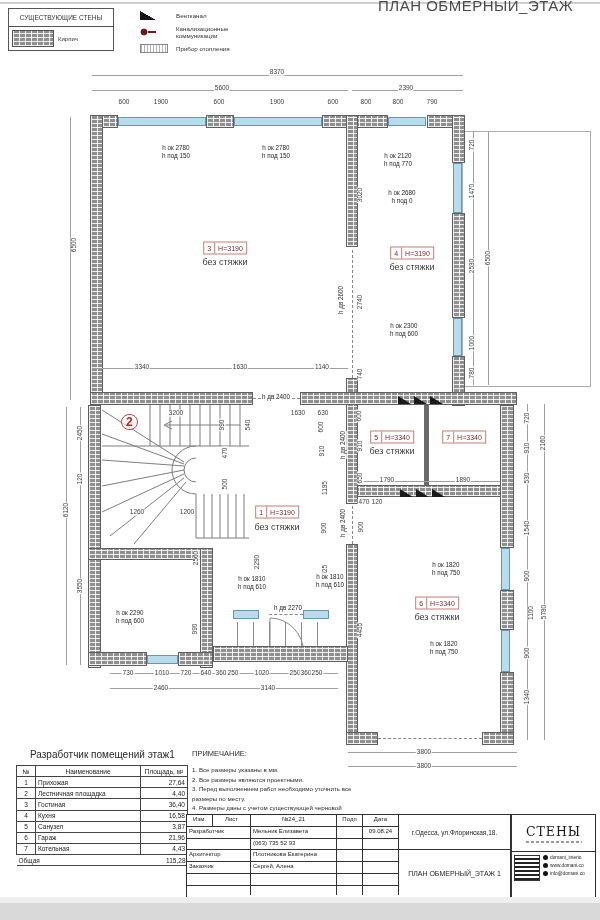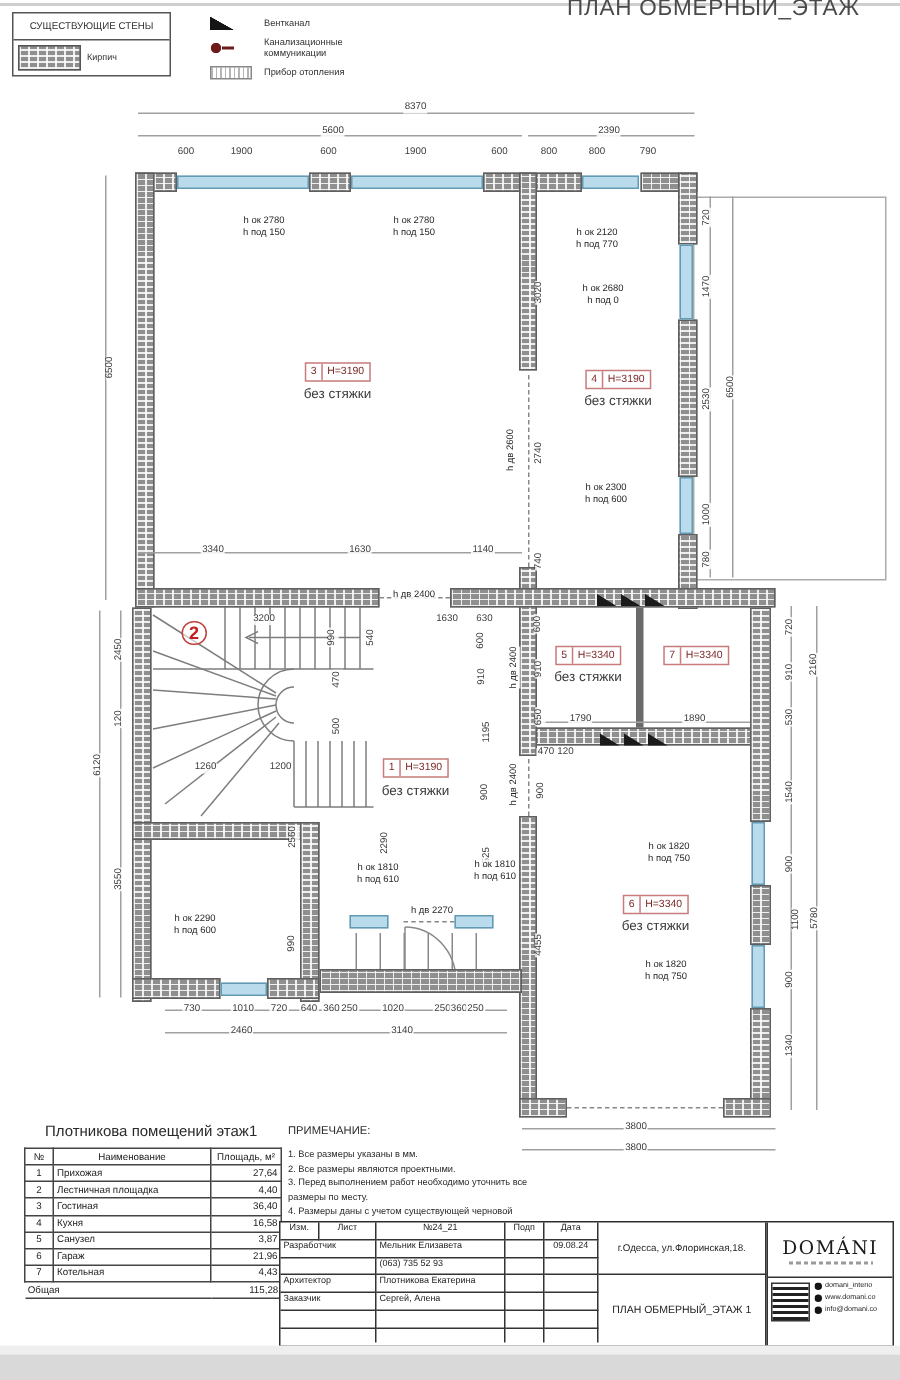"Плотникова помещений этаж1" div.sched-title { text: Плотникова -> Разработчик }
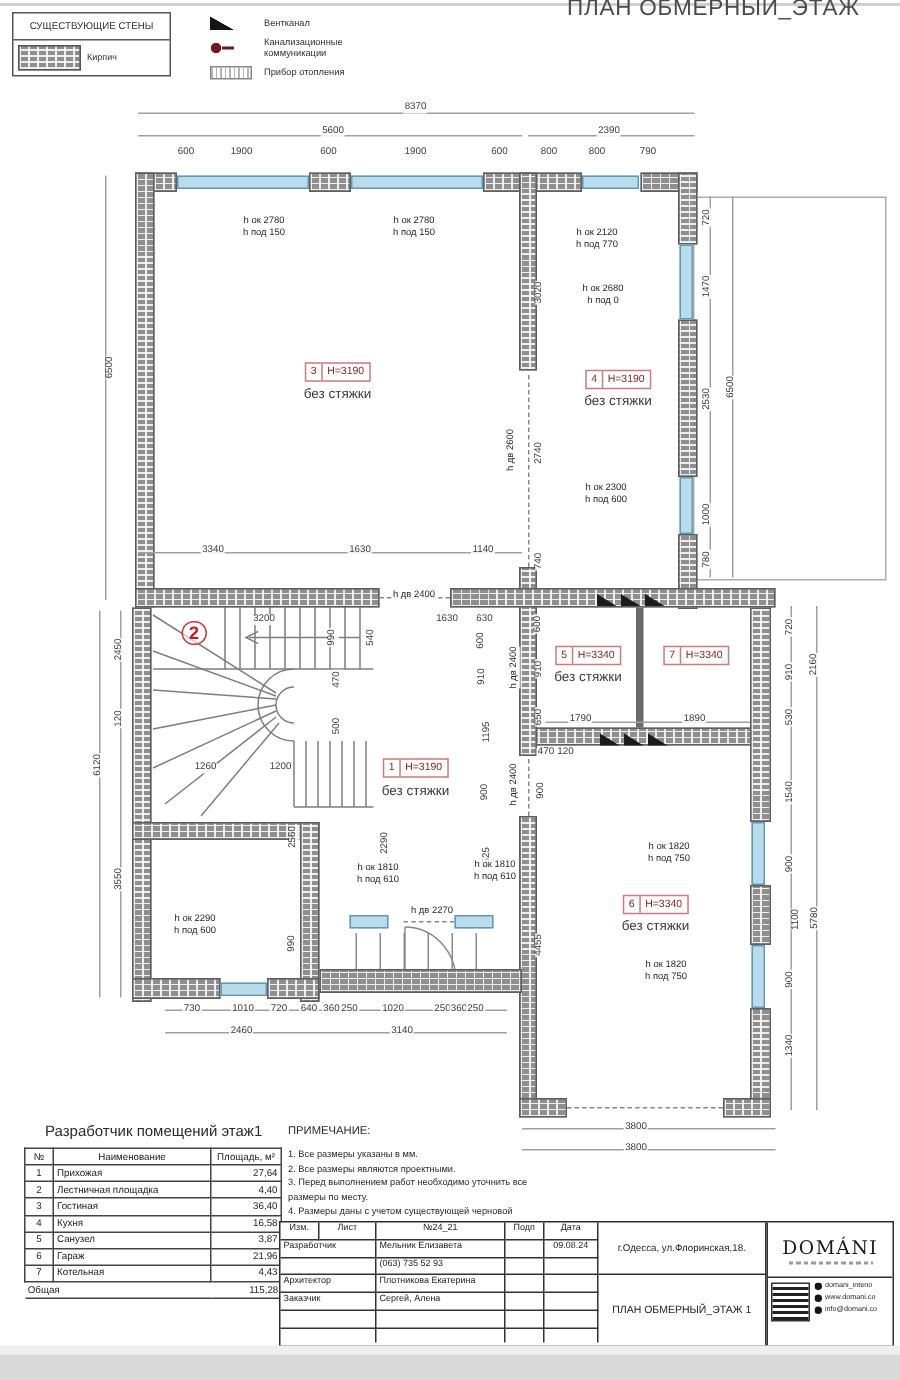"DOMÁNI" span.brand-logo { text: DOMÁNI -> СТЕНЫ }
